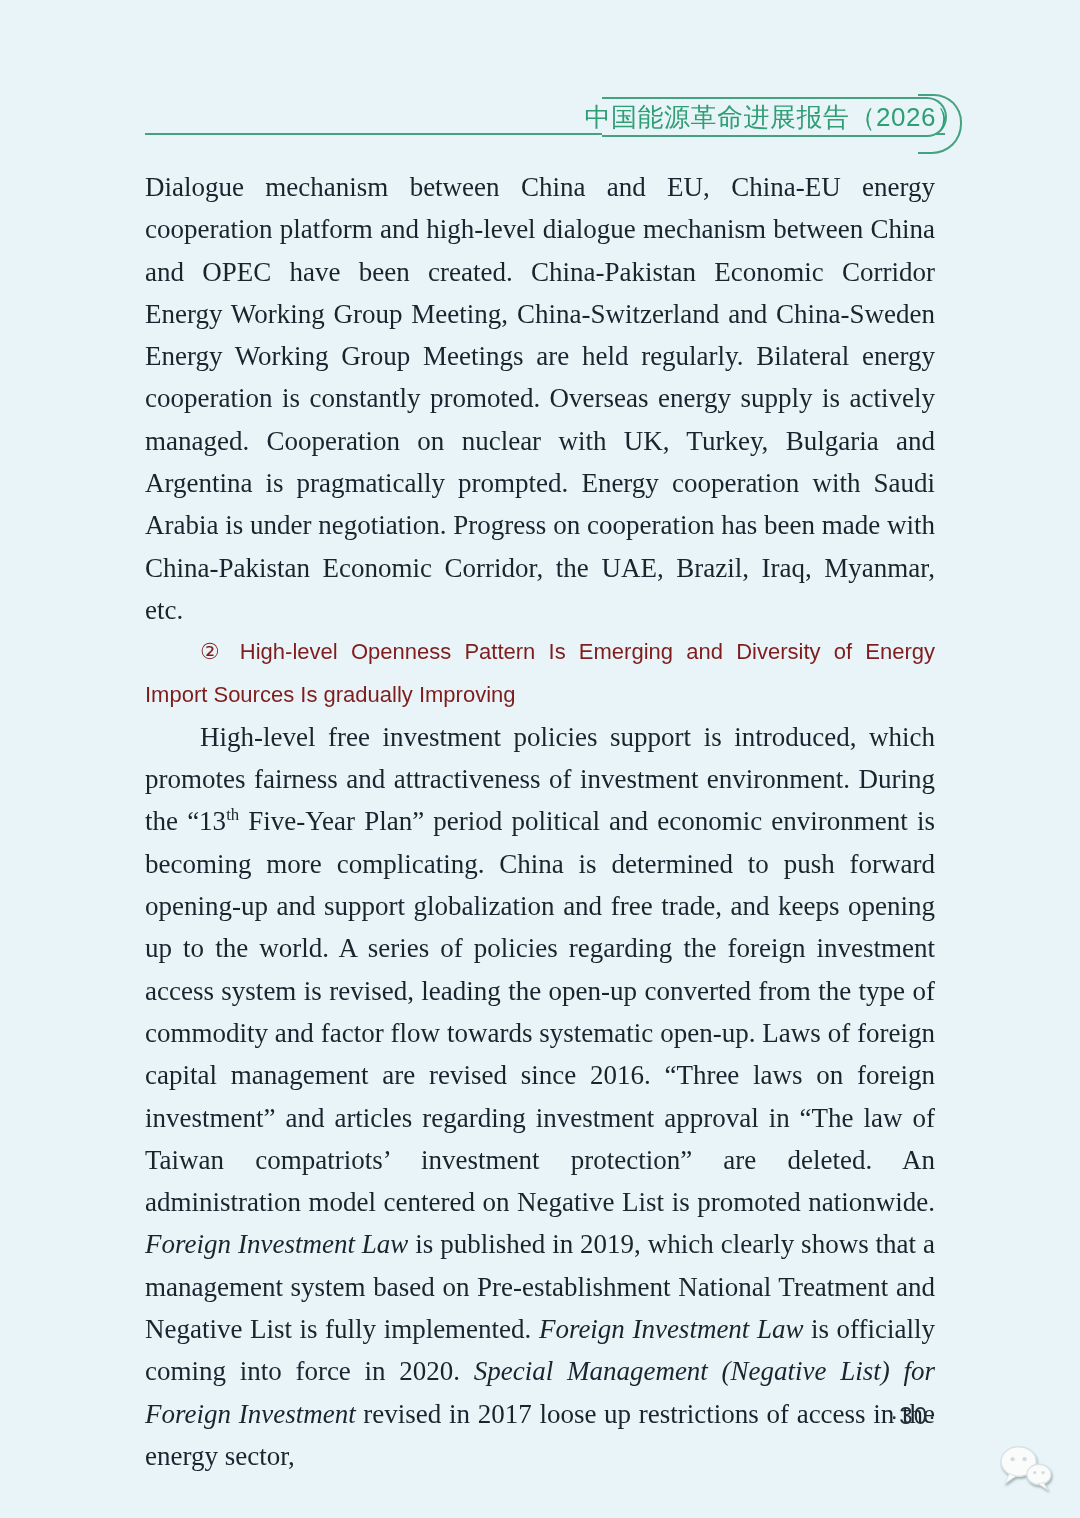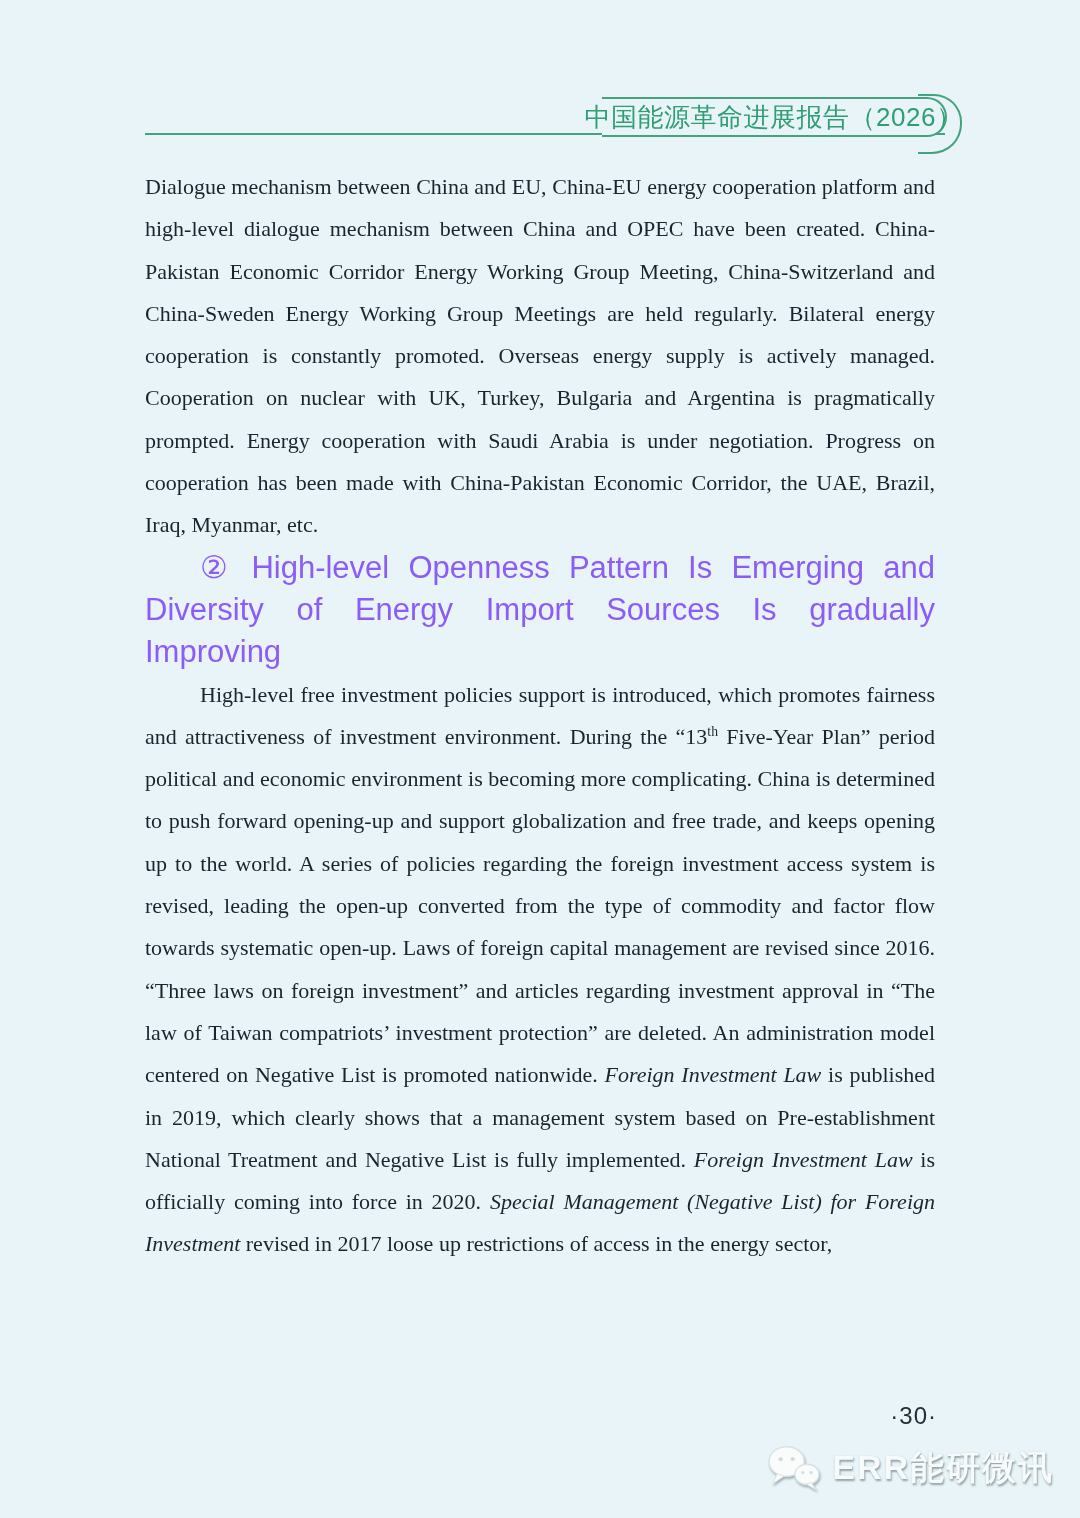"Dialogue mechanism between China and" .par { font-size: 22px -> 27px }
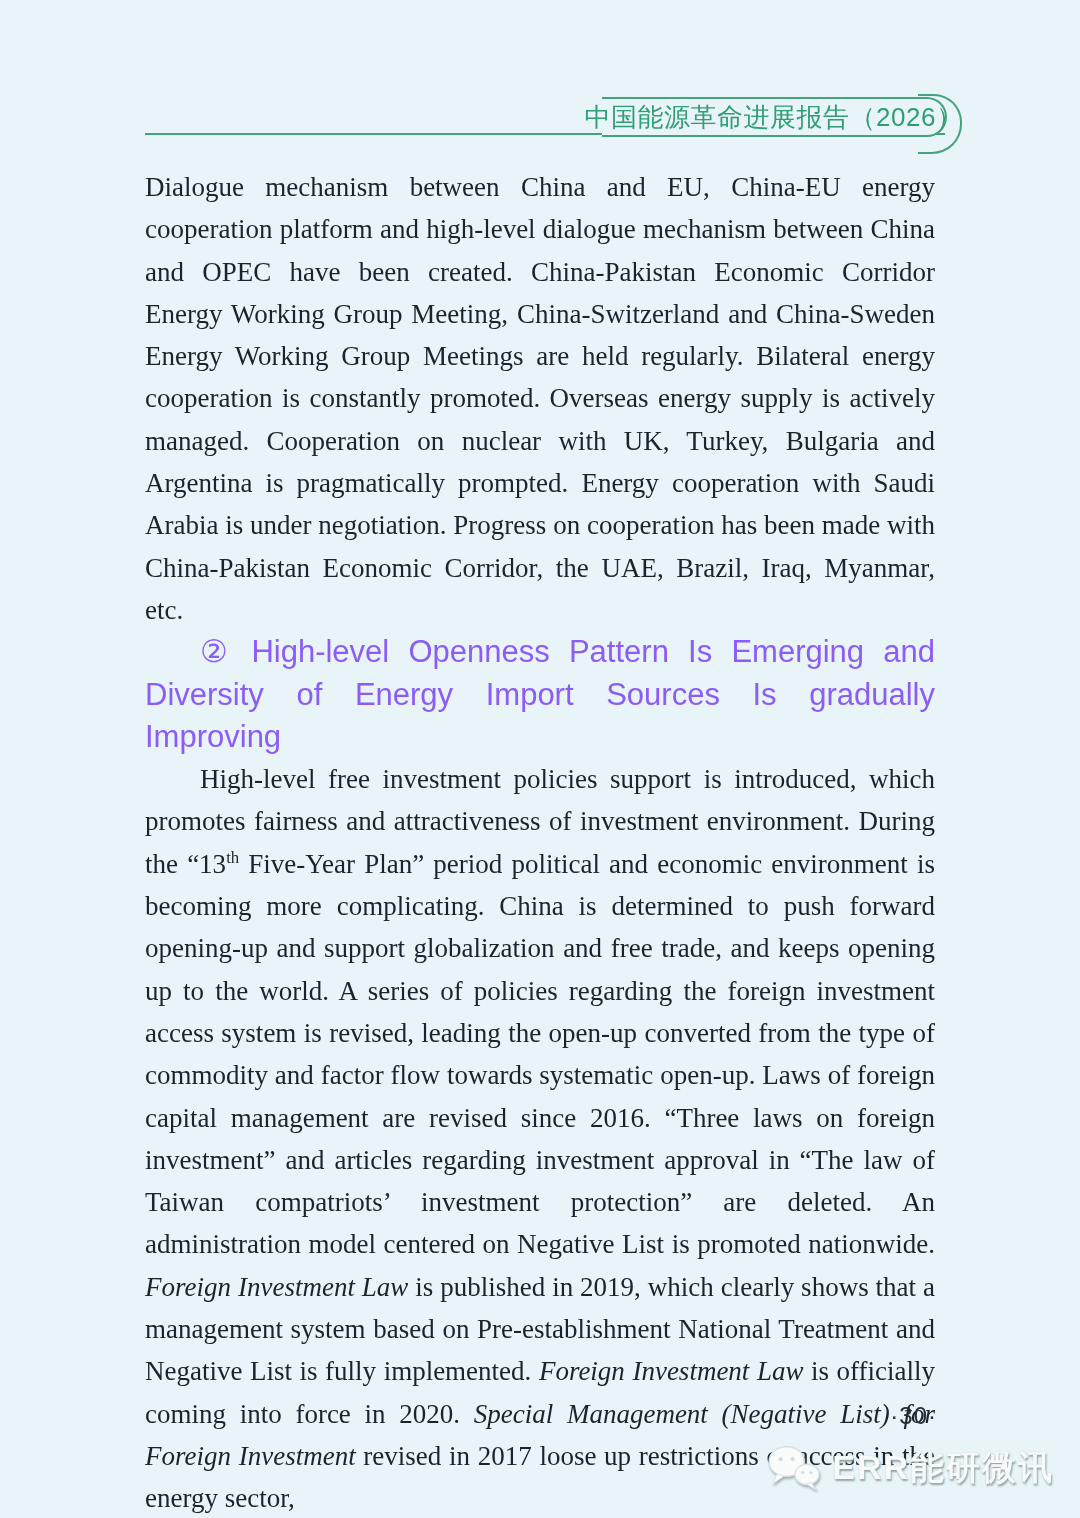"② High-level Openness Pattern Is" .heading { color: #8b5cf6 -> #7f1d1d; font-size: 31px -> 22px }
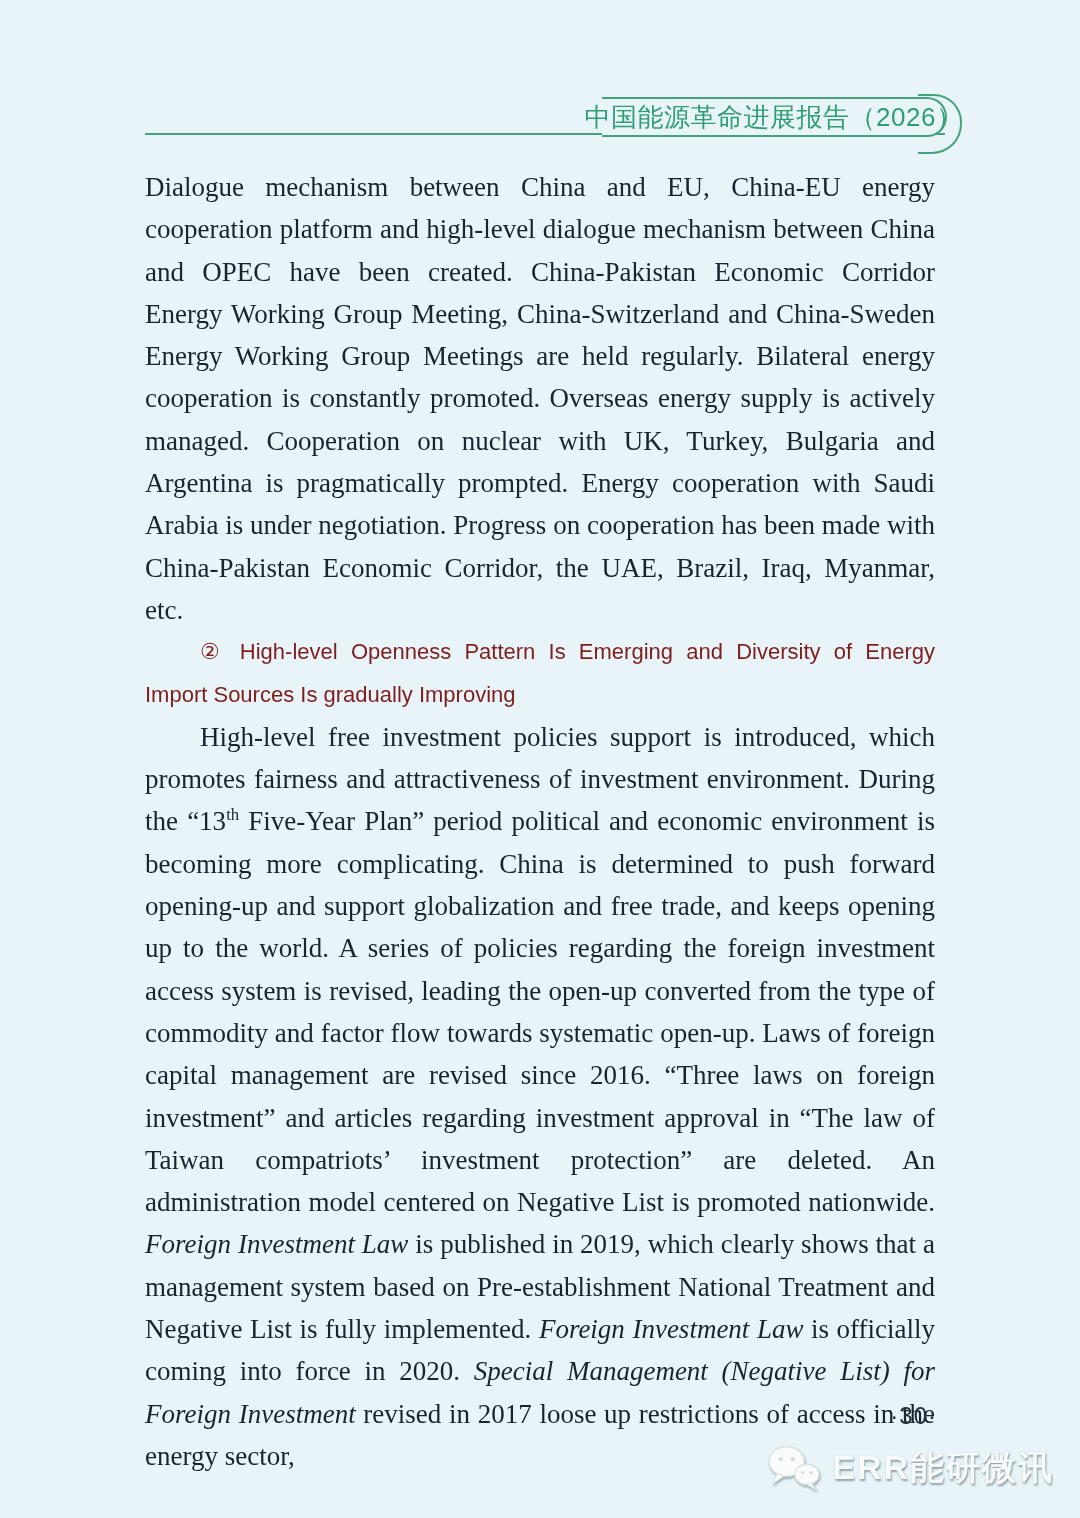"ERR能研微讯" span.watermark-text { html: <span>ERR能研微讯</span> -> none }
